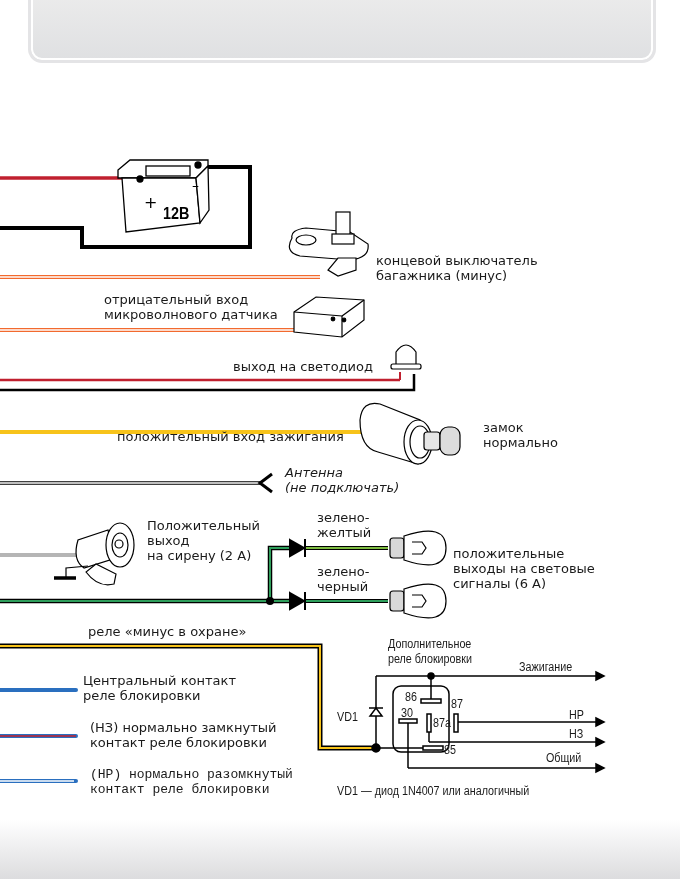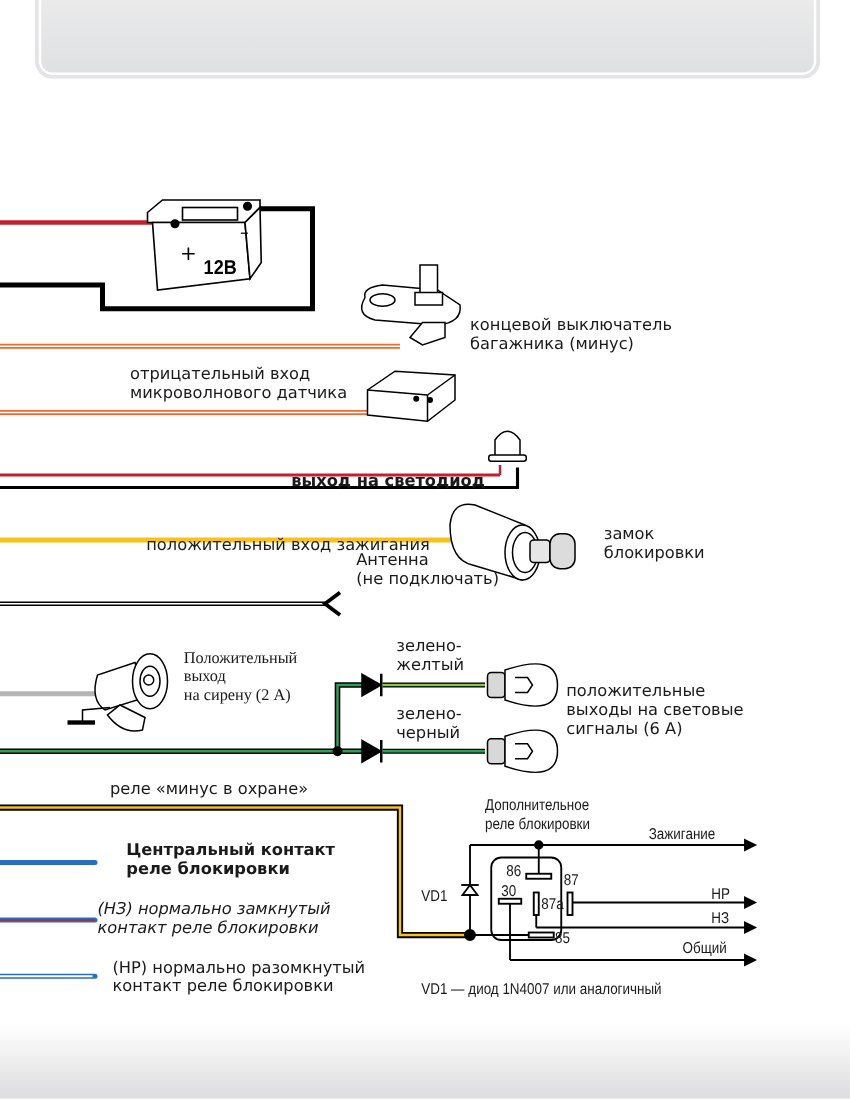"выход на светодиод" div.lbl { font-weight: bold -> none; top: 378px -> 359px }
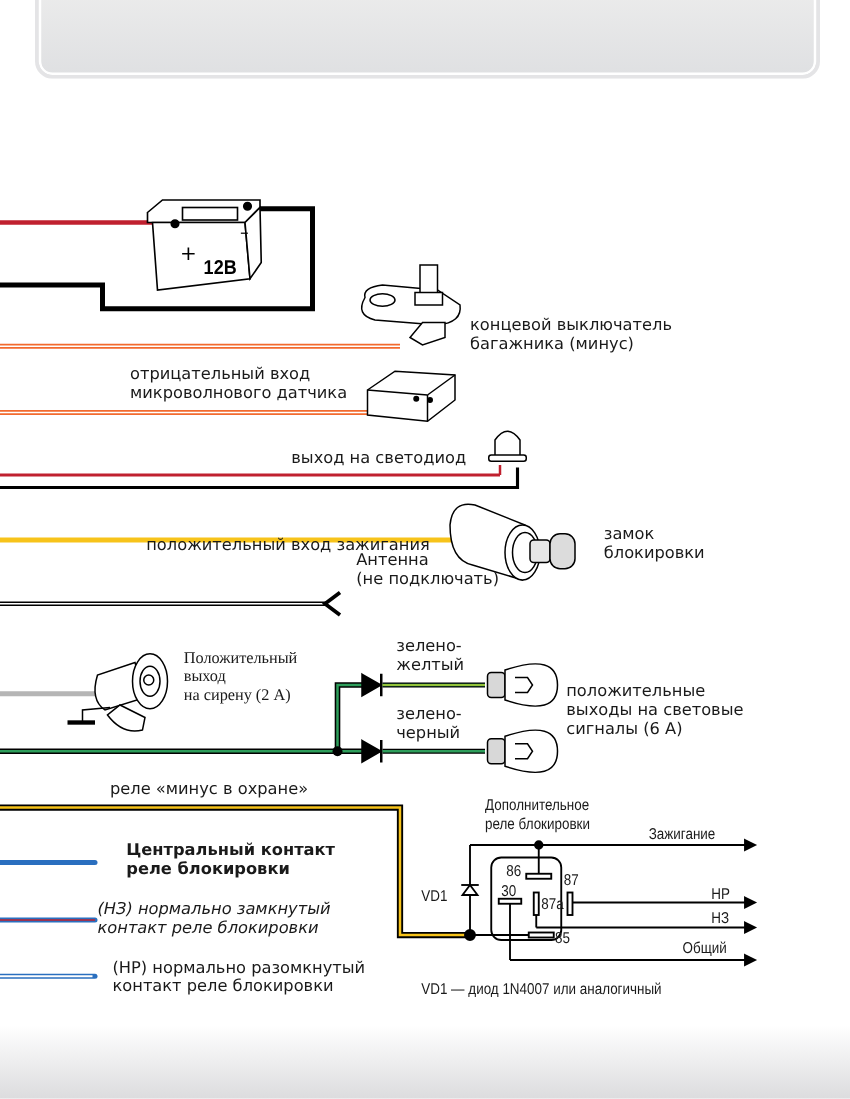"замок" div.lbl { text: блокировки -> нормально }
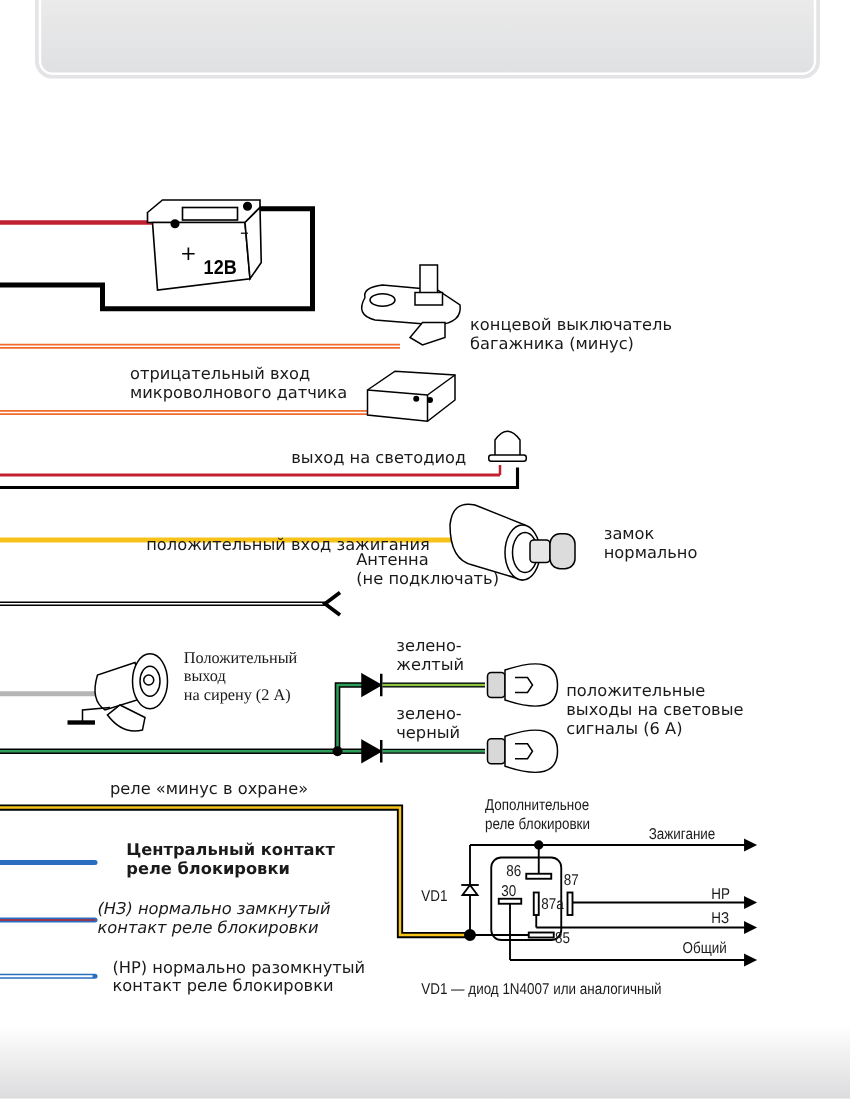"Антенна" div.lbl { font-style: none -> italic; top: 441px -> 465px }
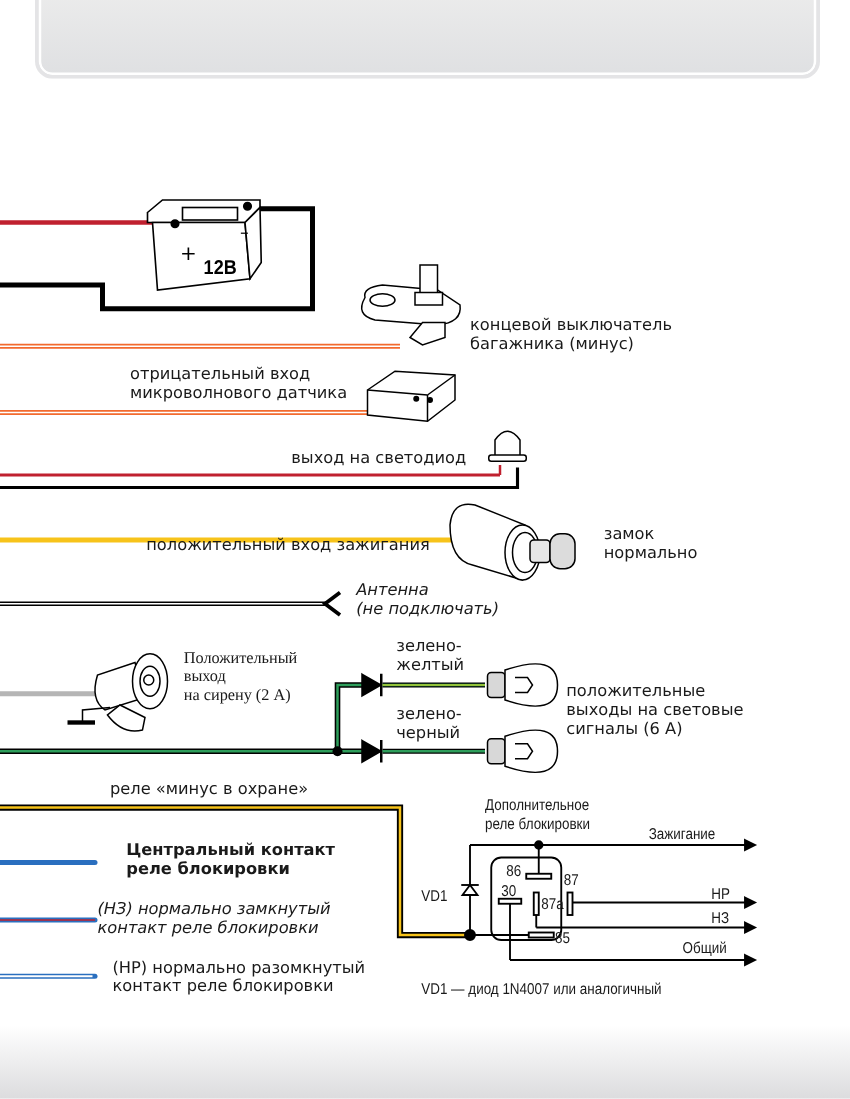"Положительный" div.lbl { font-family: Liberation Serif, serif -> none }
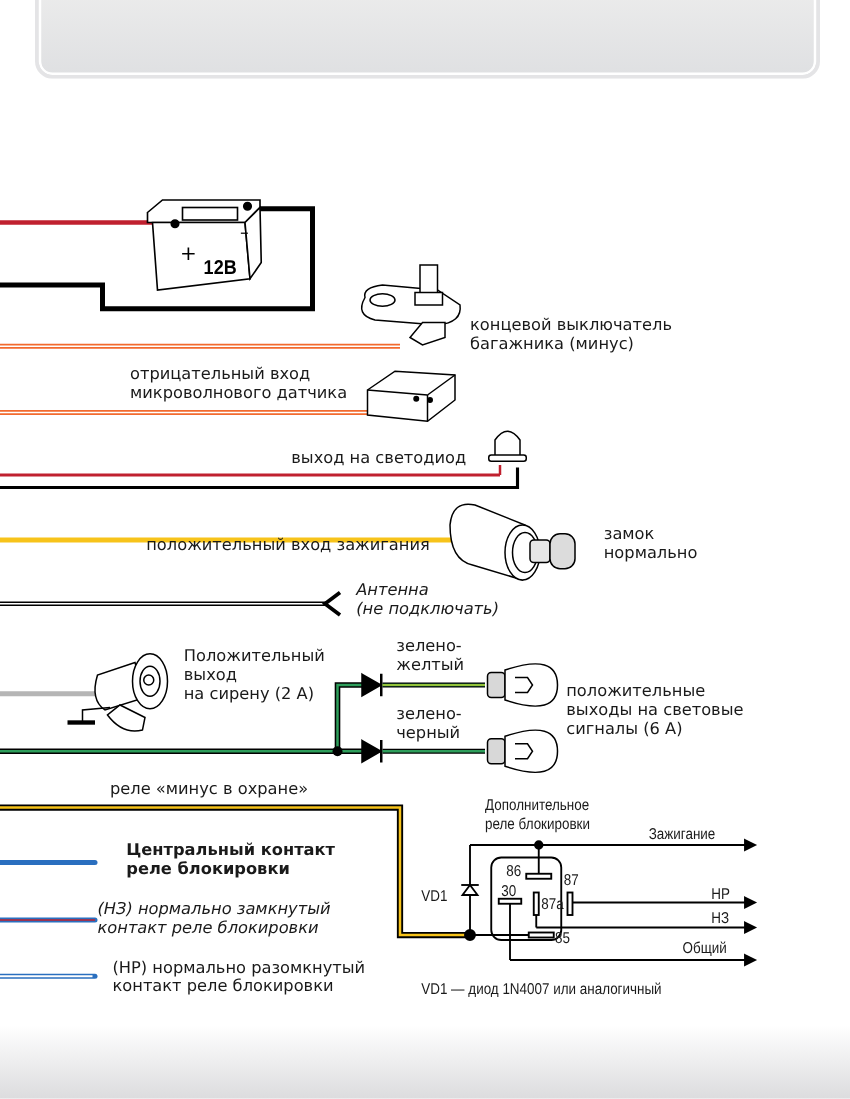"Центральный контакт" div.lbl { font-weight: bold -> none; left: 101px -> 83px }
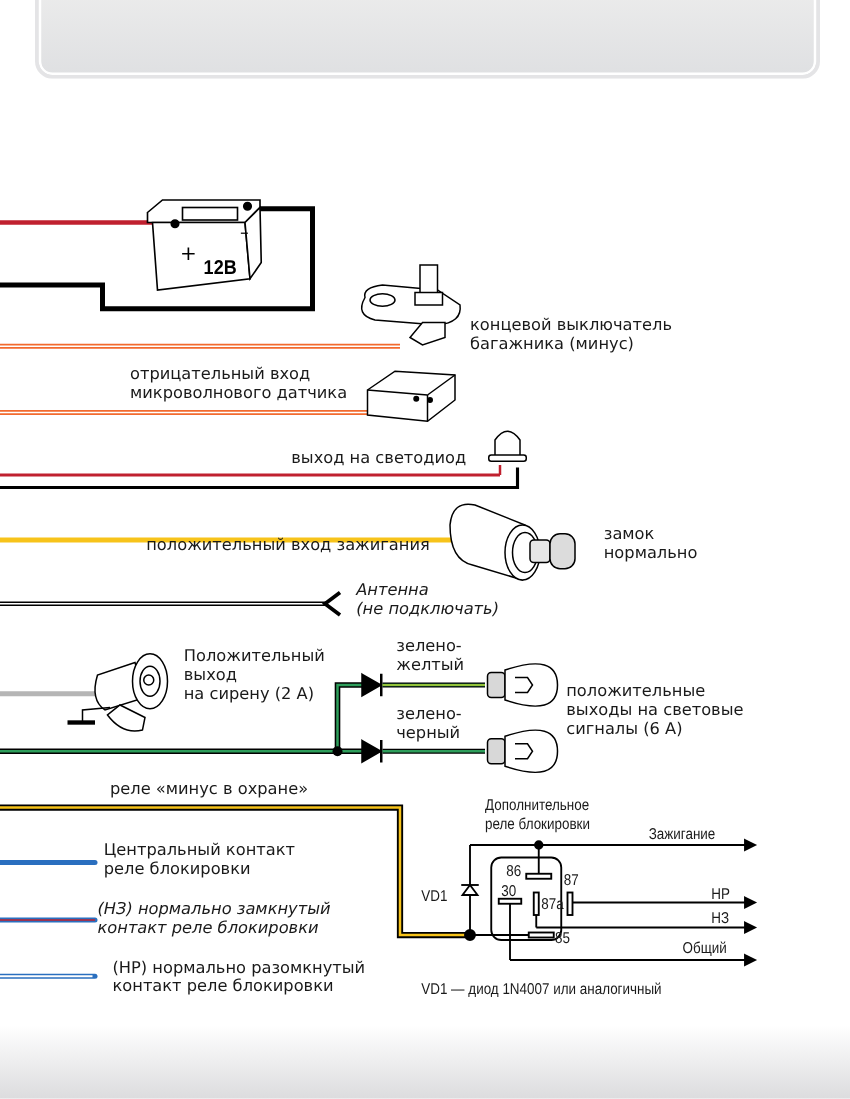"(НЗ) нормально замкнутый" div.lbl { font-style: italic -> none; left: 78px -> 90px }
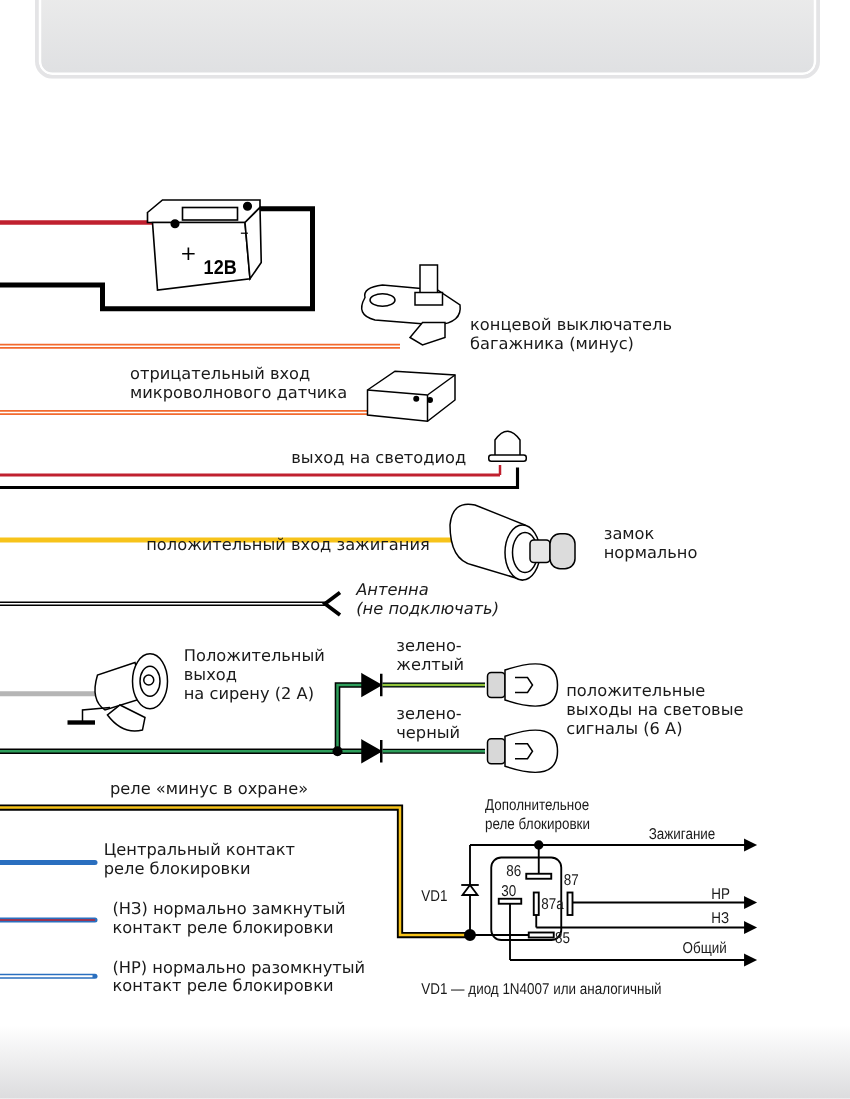"(НР) нормально разомкнутый" div.lbl { font-family: none -> Liberation Mono, monospace }
